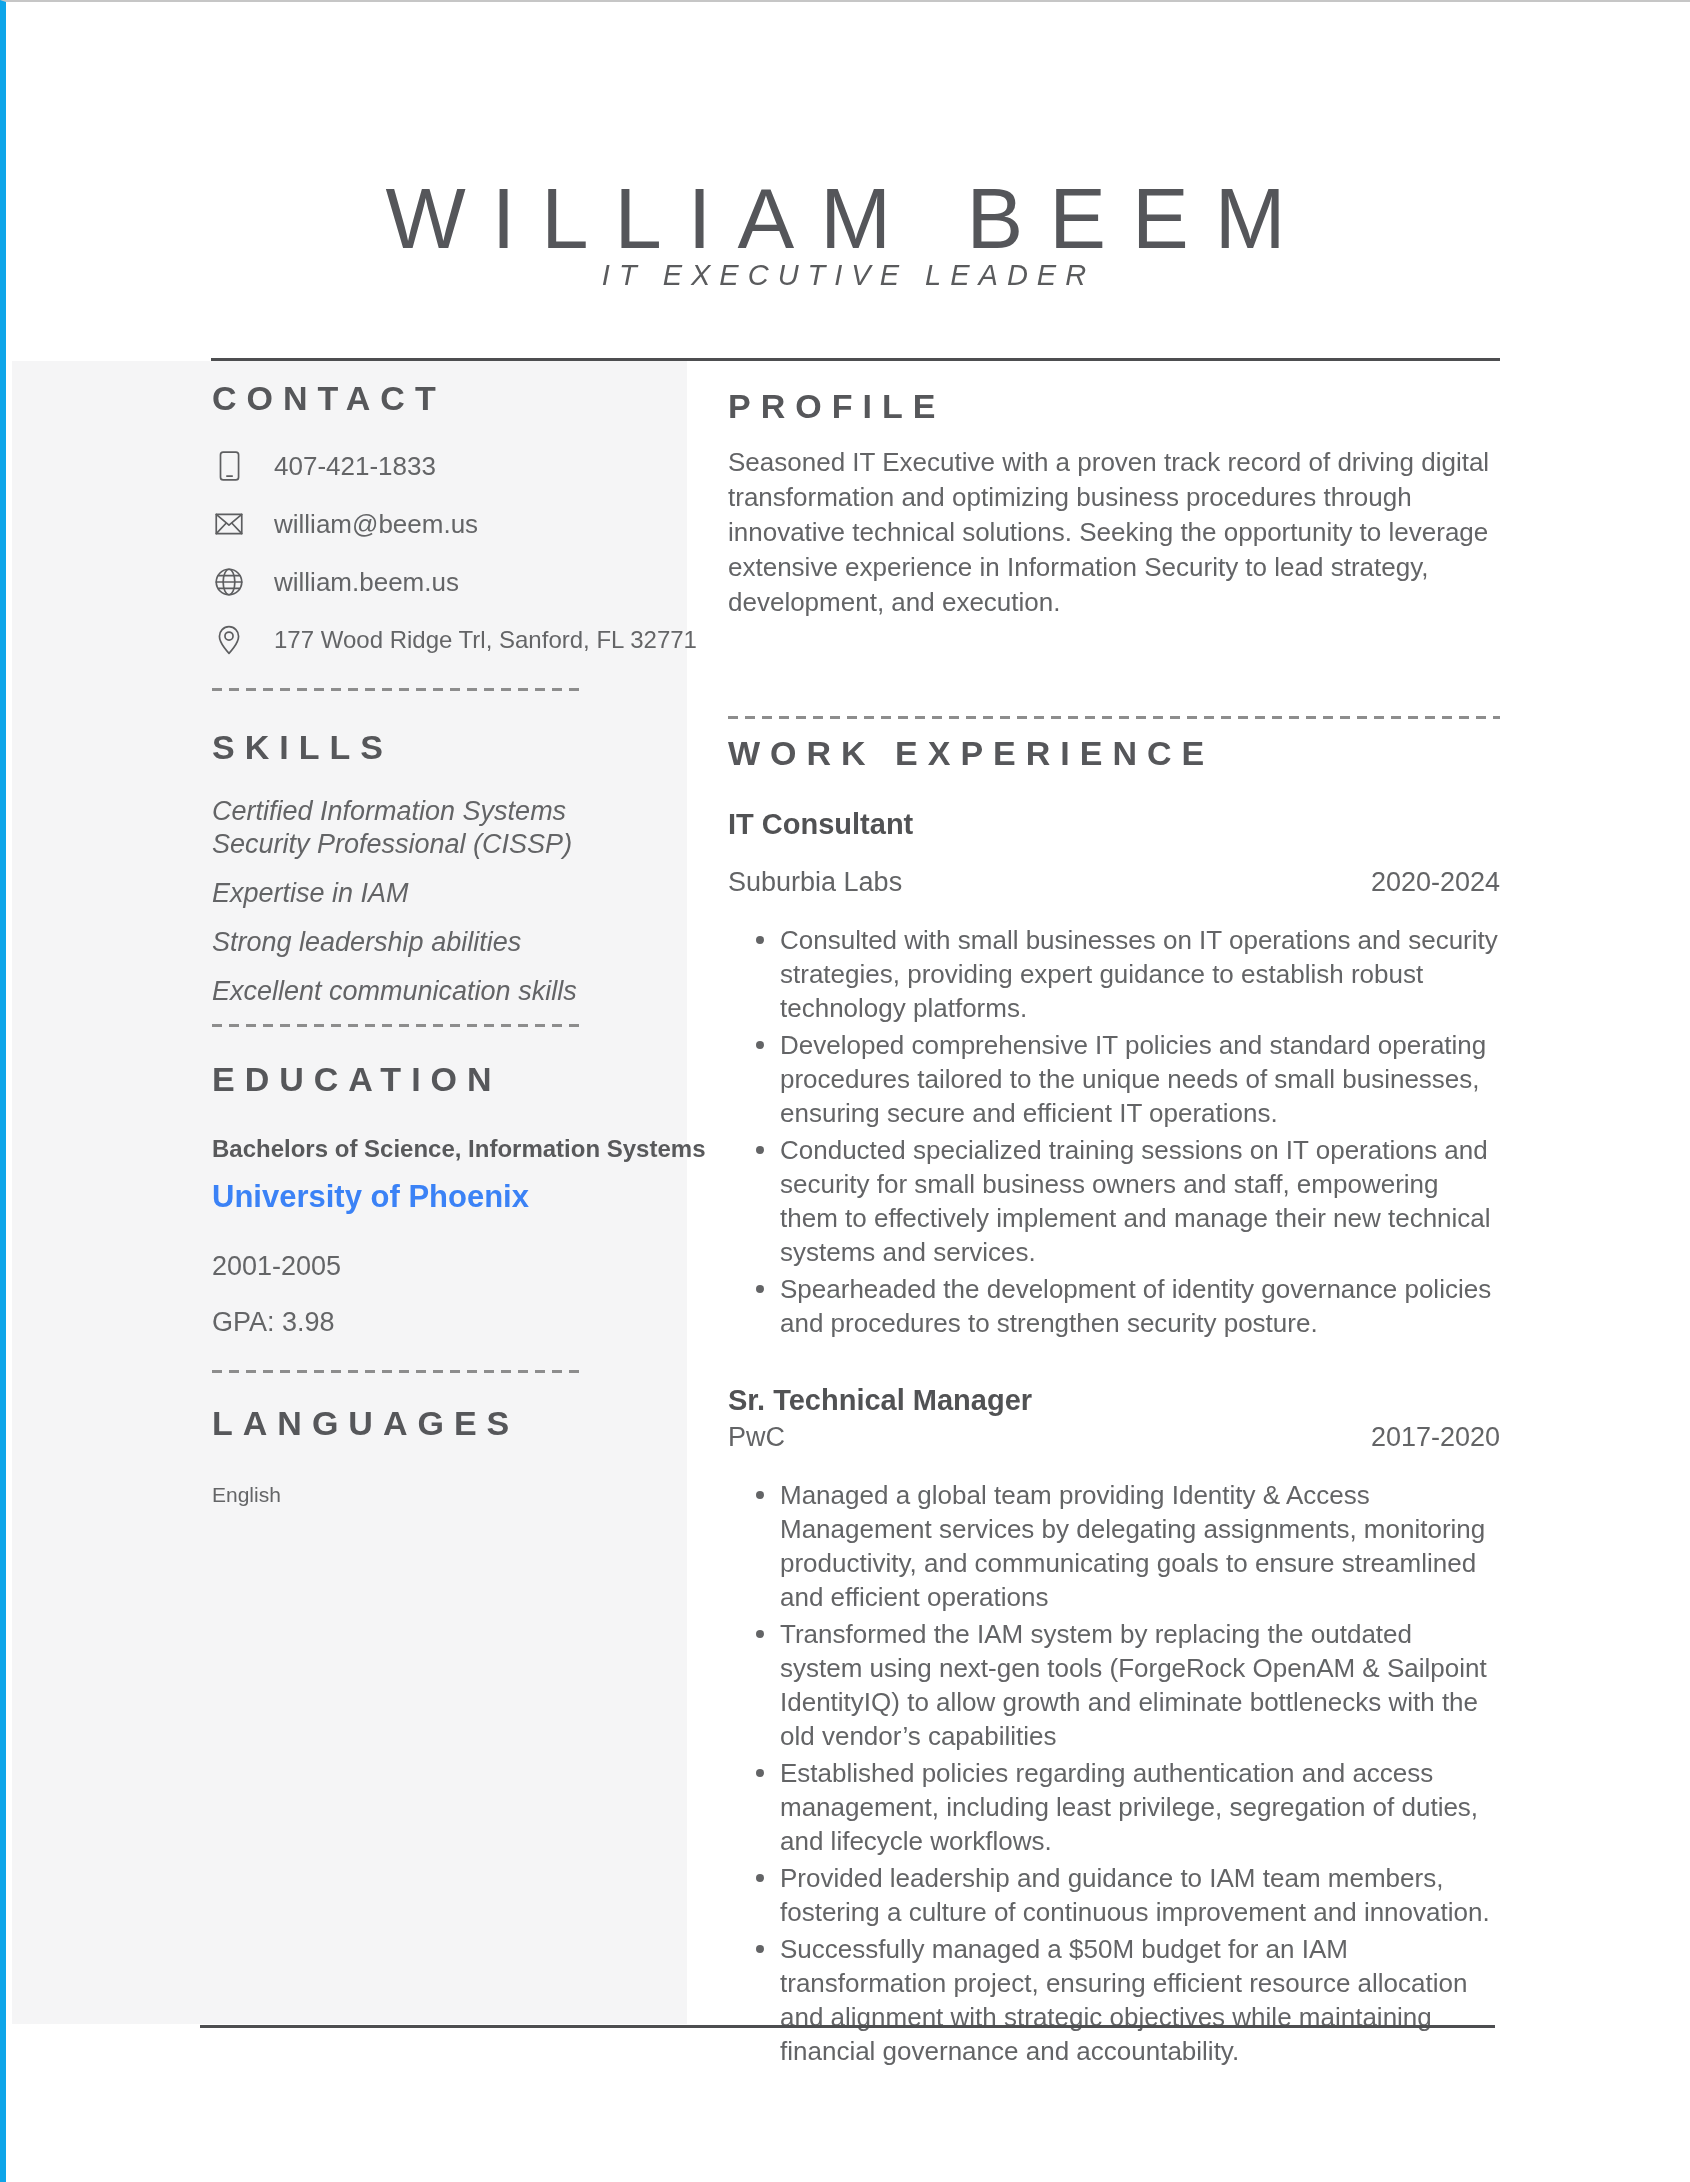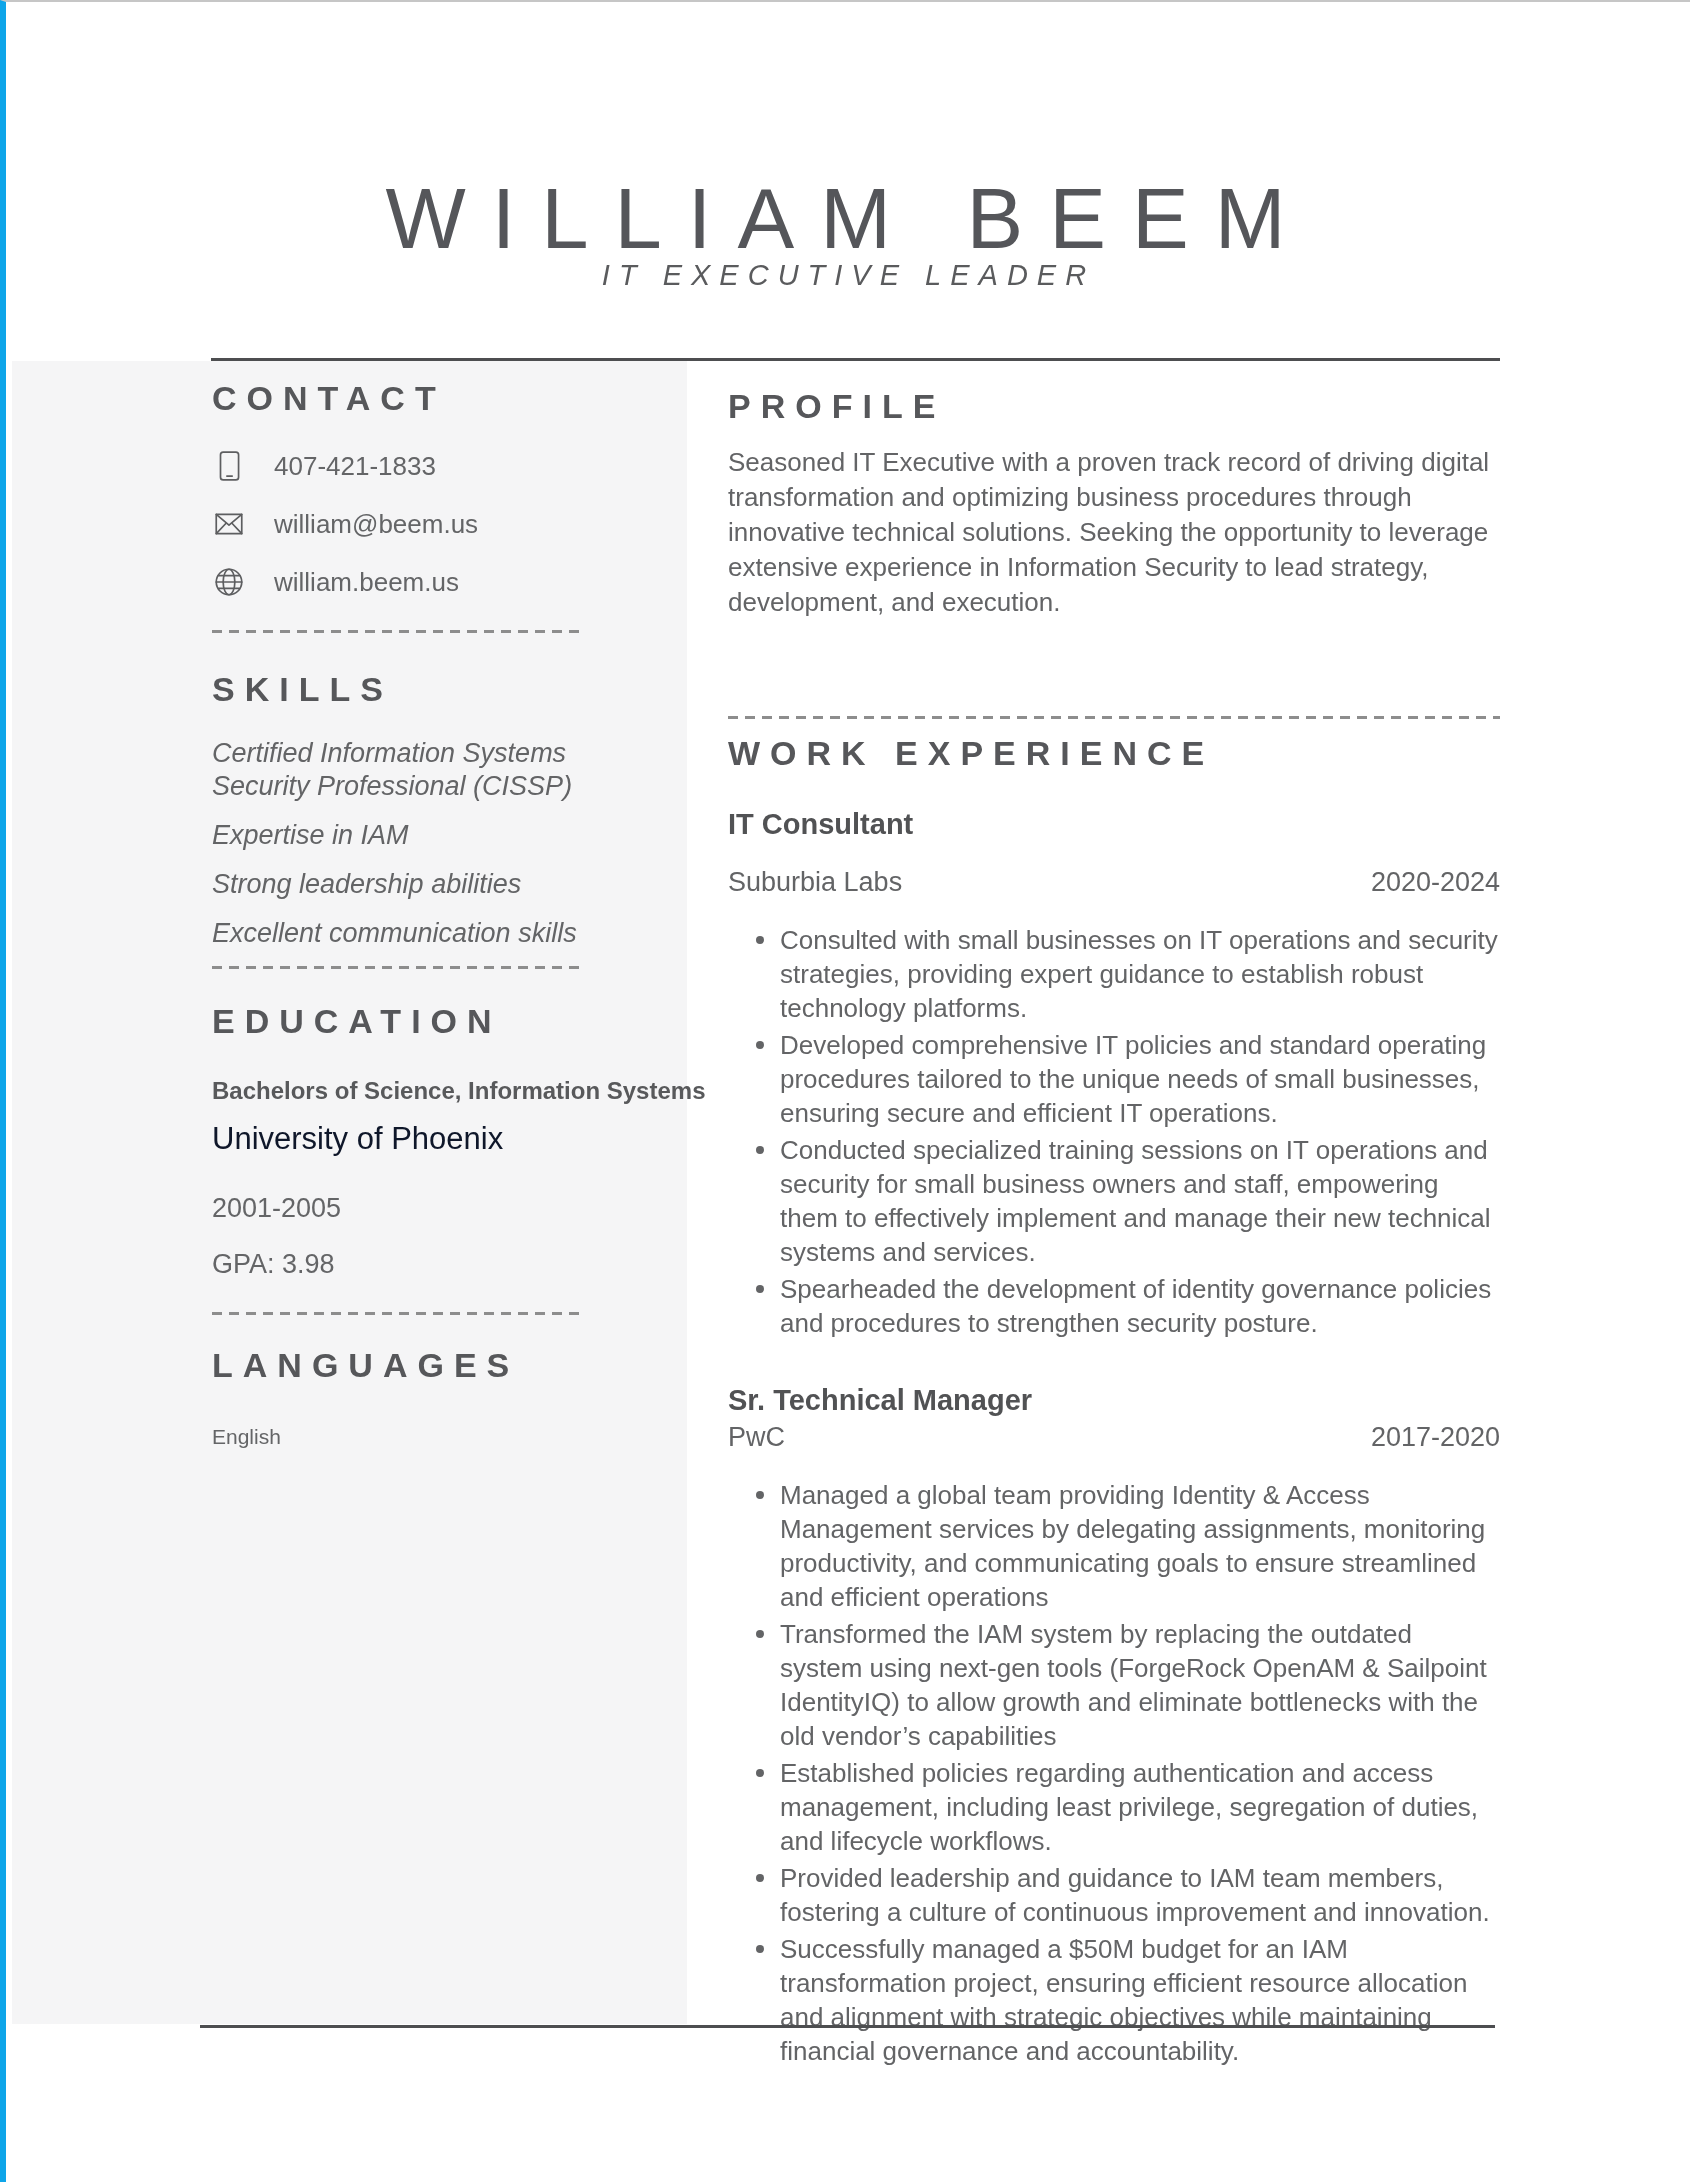"177 Wood Ridge Trl, Sanford," div.contact-row { html: none -> <div> <span> <svg> <path></path> <circle></circle> </svg> </span> <span>177 Wood Ridge Trl, Sanford, FL 32771</span> </div> }
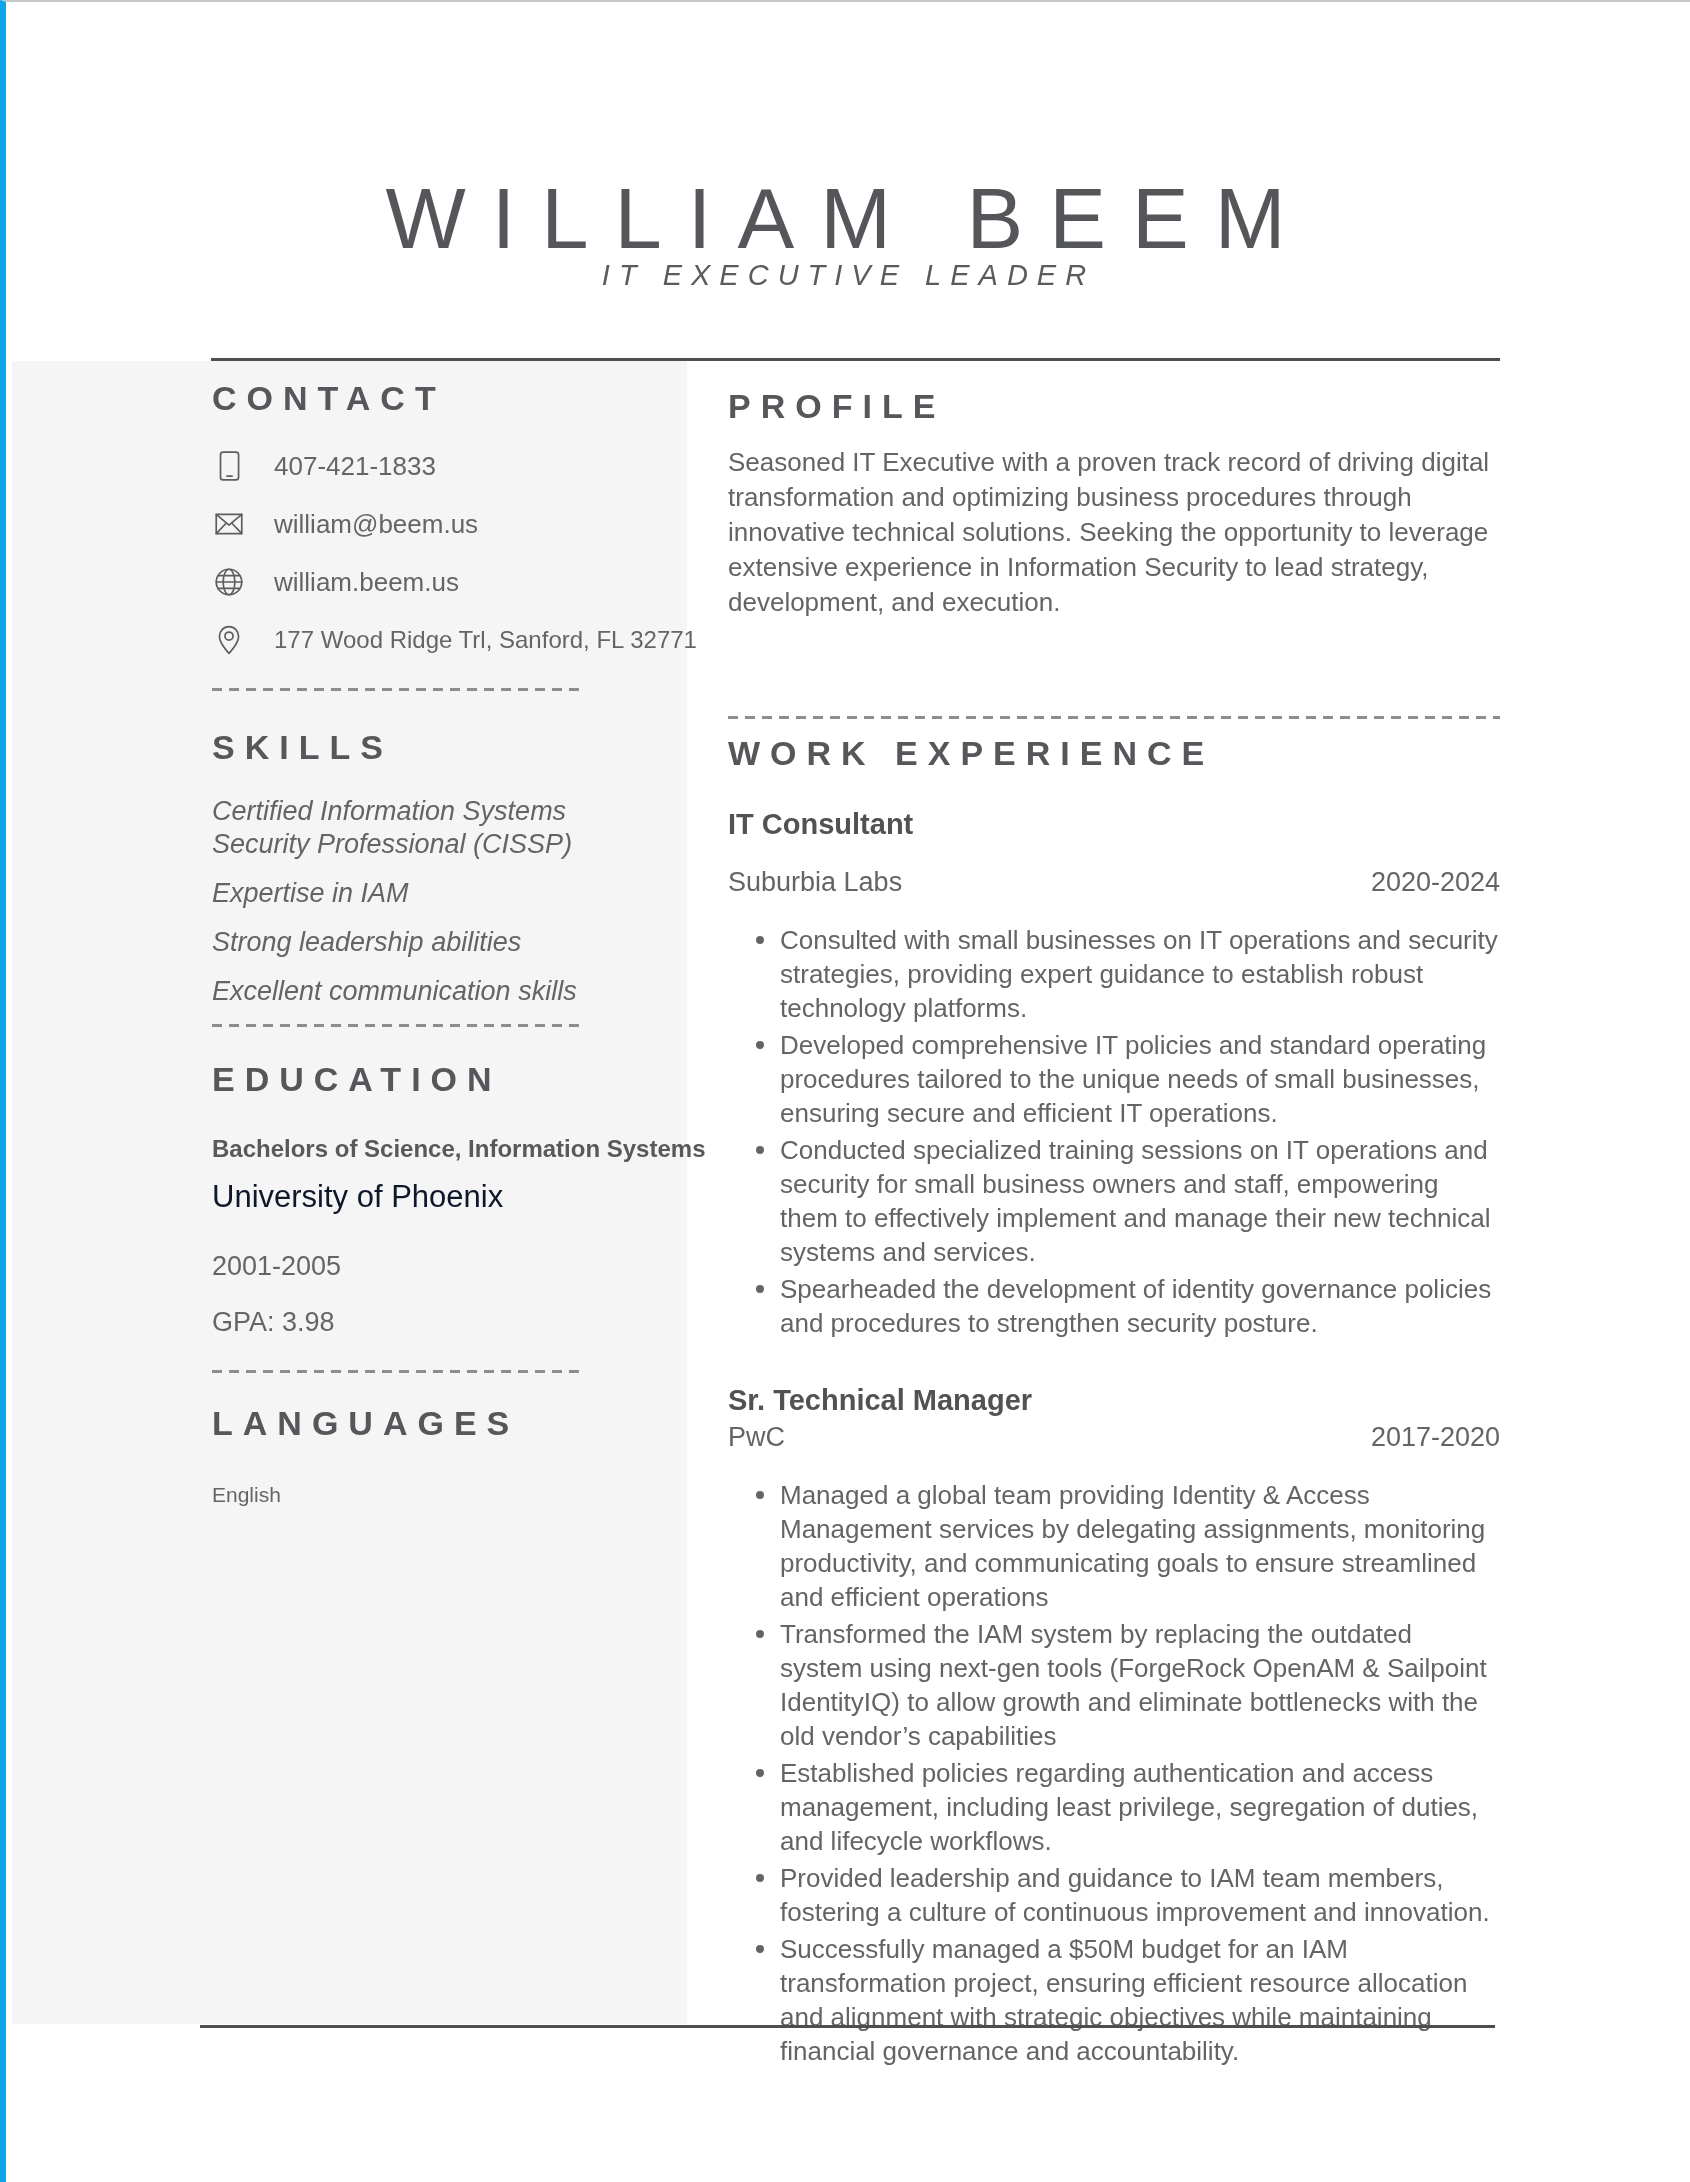"University of Phoenix" .edu-school { color: #0f172a -> #3b82f6; font-weight: 400 -> 700 }
